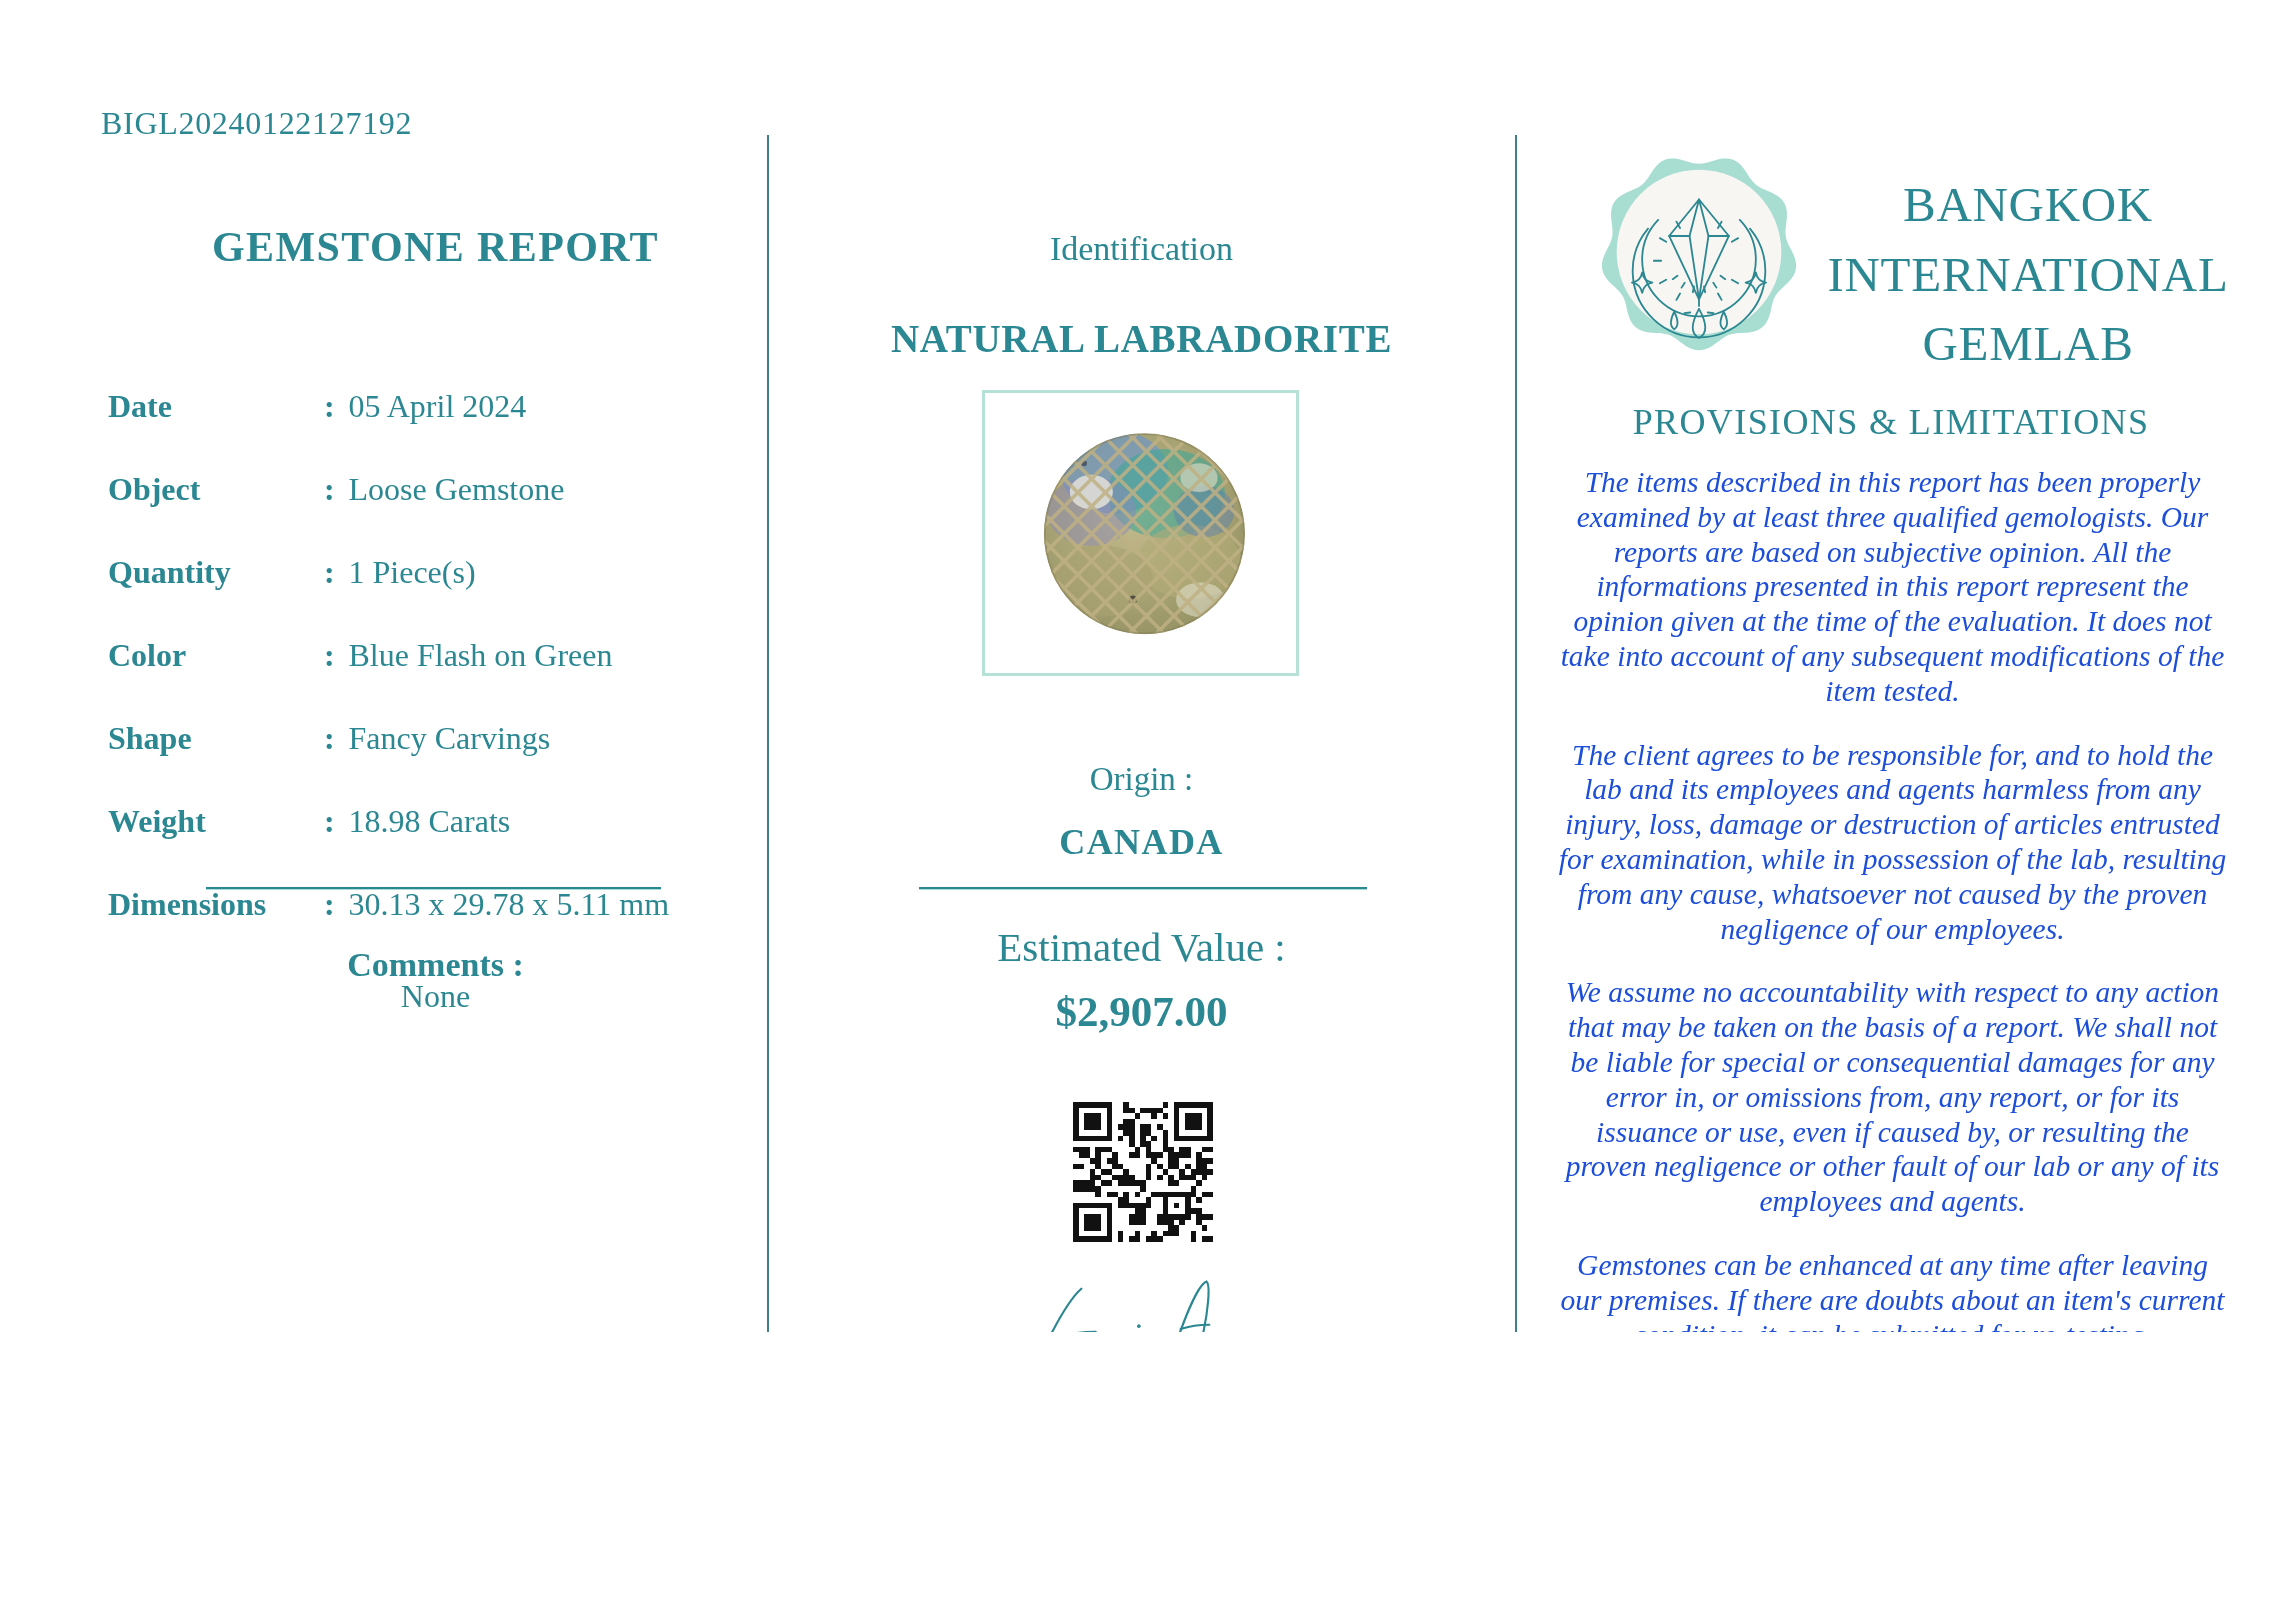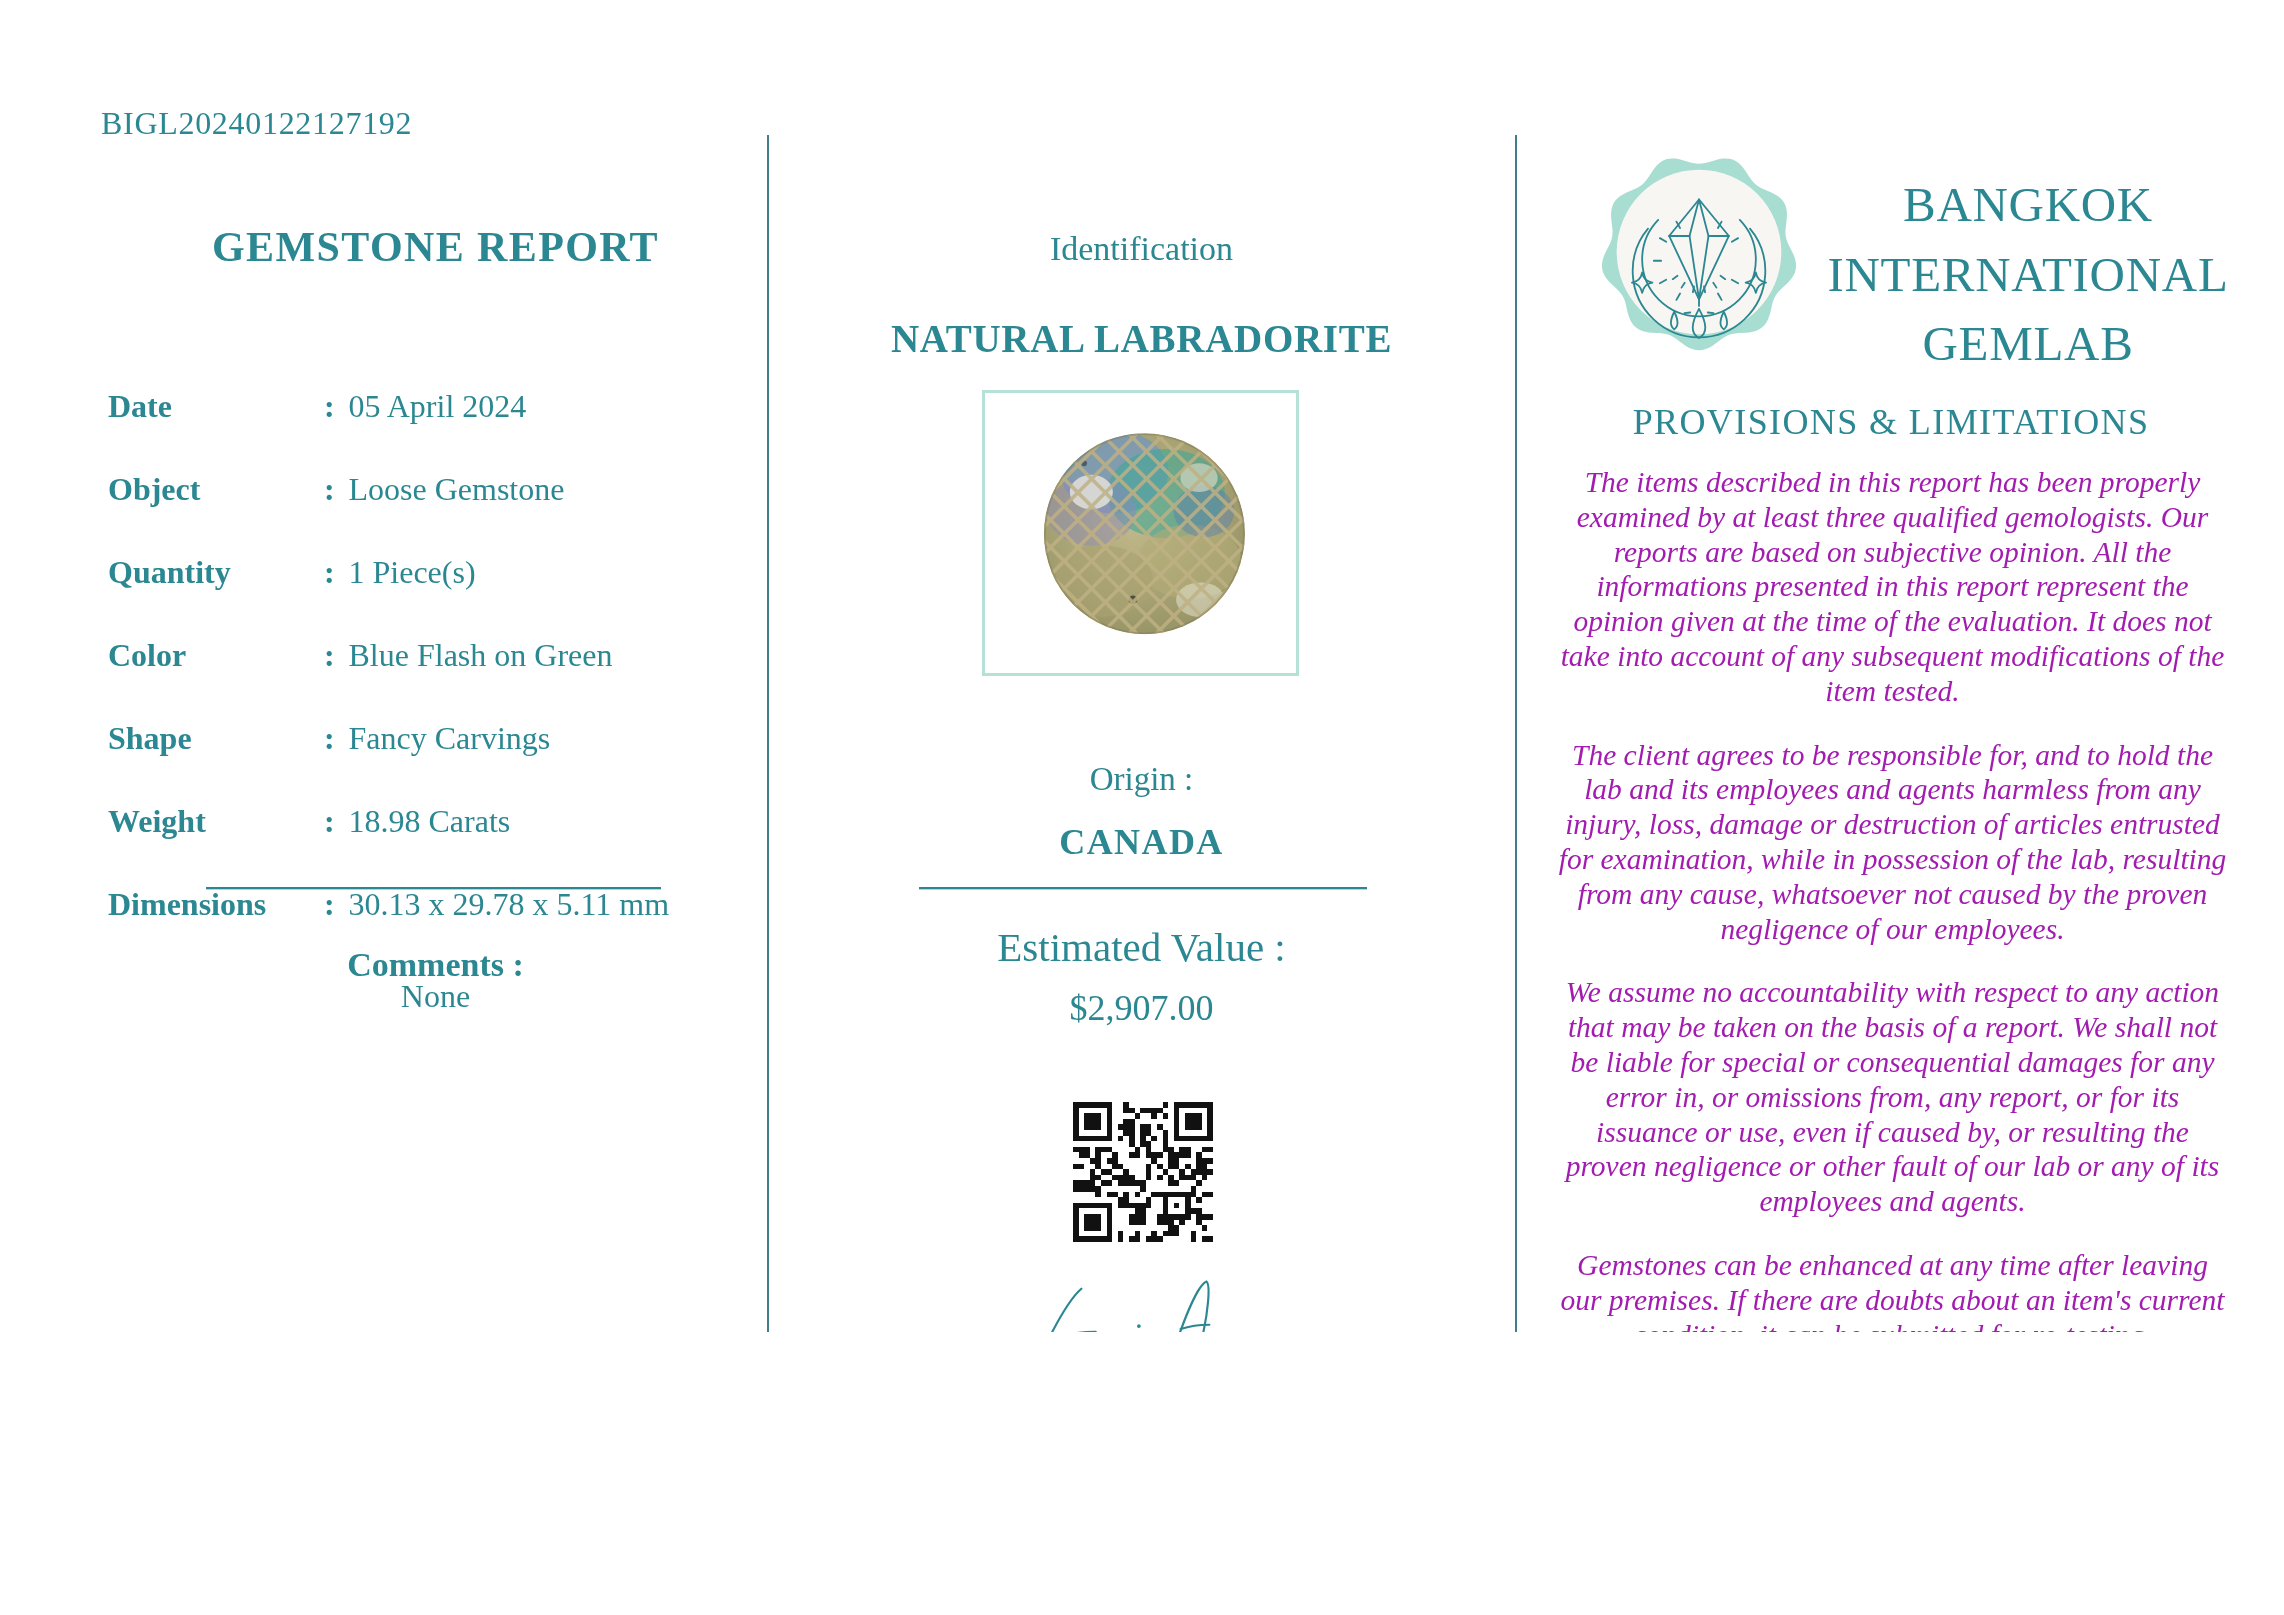"The items described in this" .paras p { color: #a21caf -> #1d4ed8 }
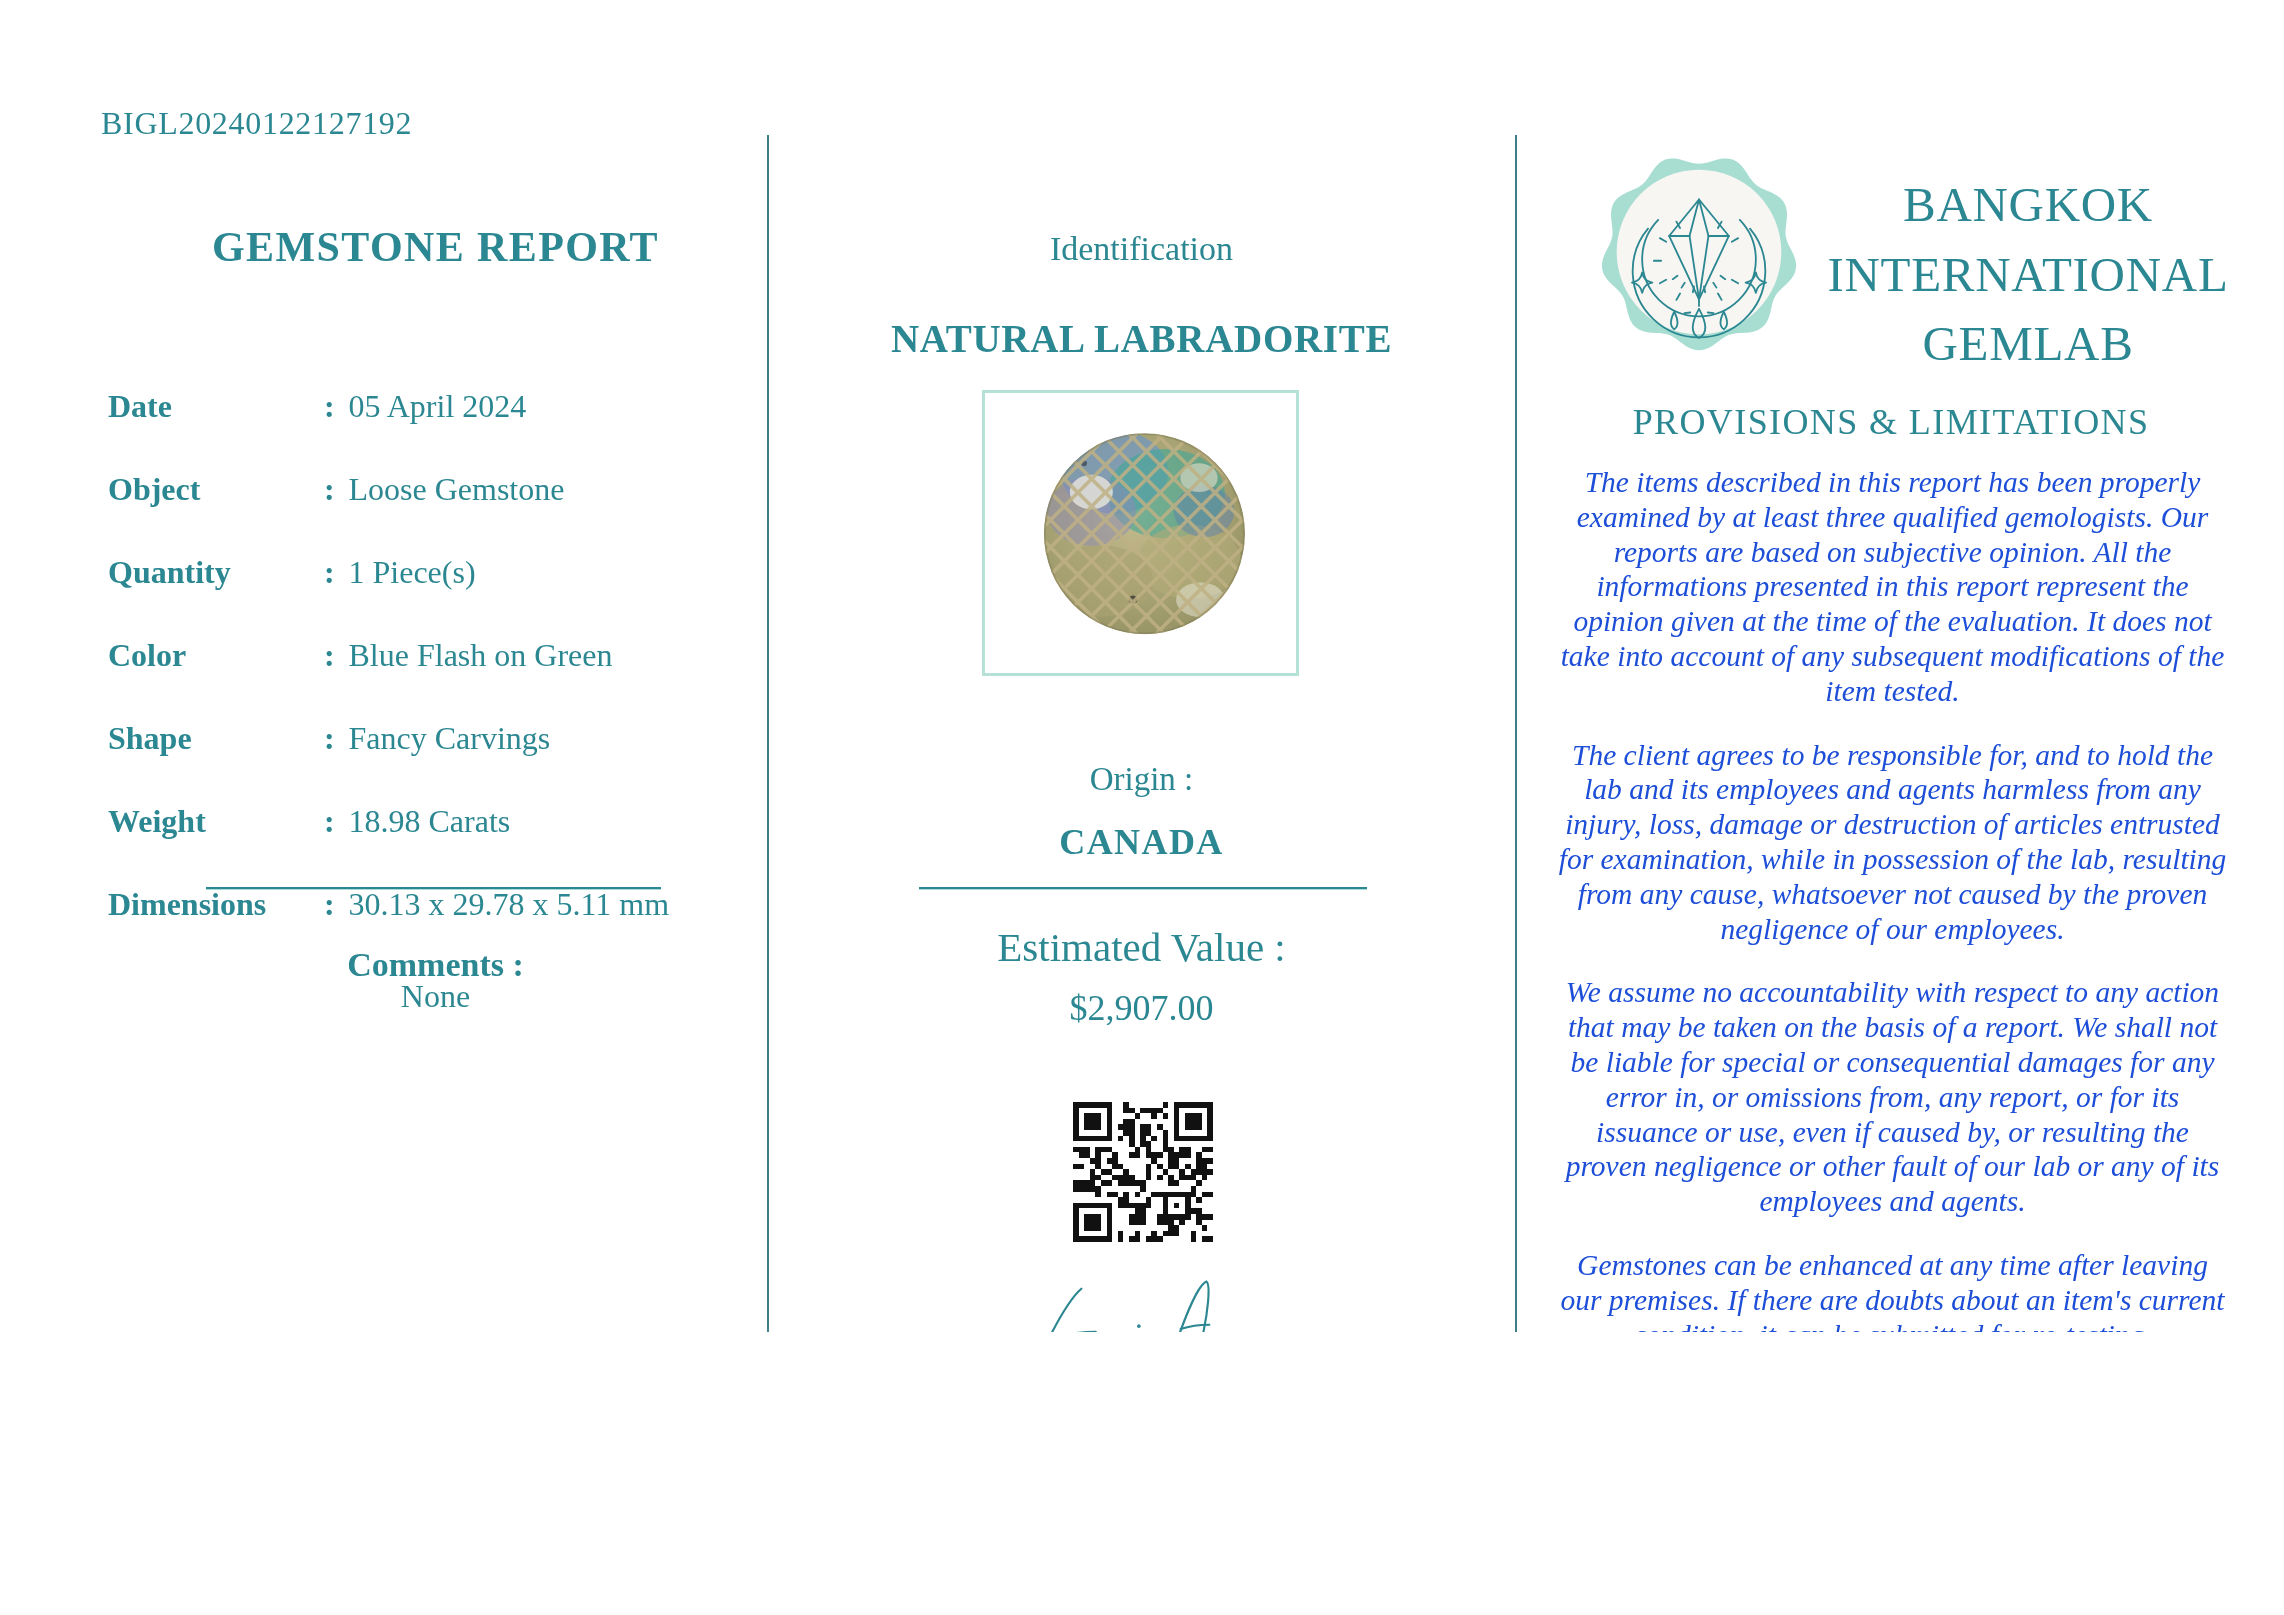"$2,907.00" .est-value { font-size: 36px -> 43px; font-weight: normal -> bold }
